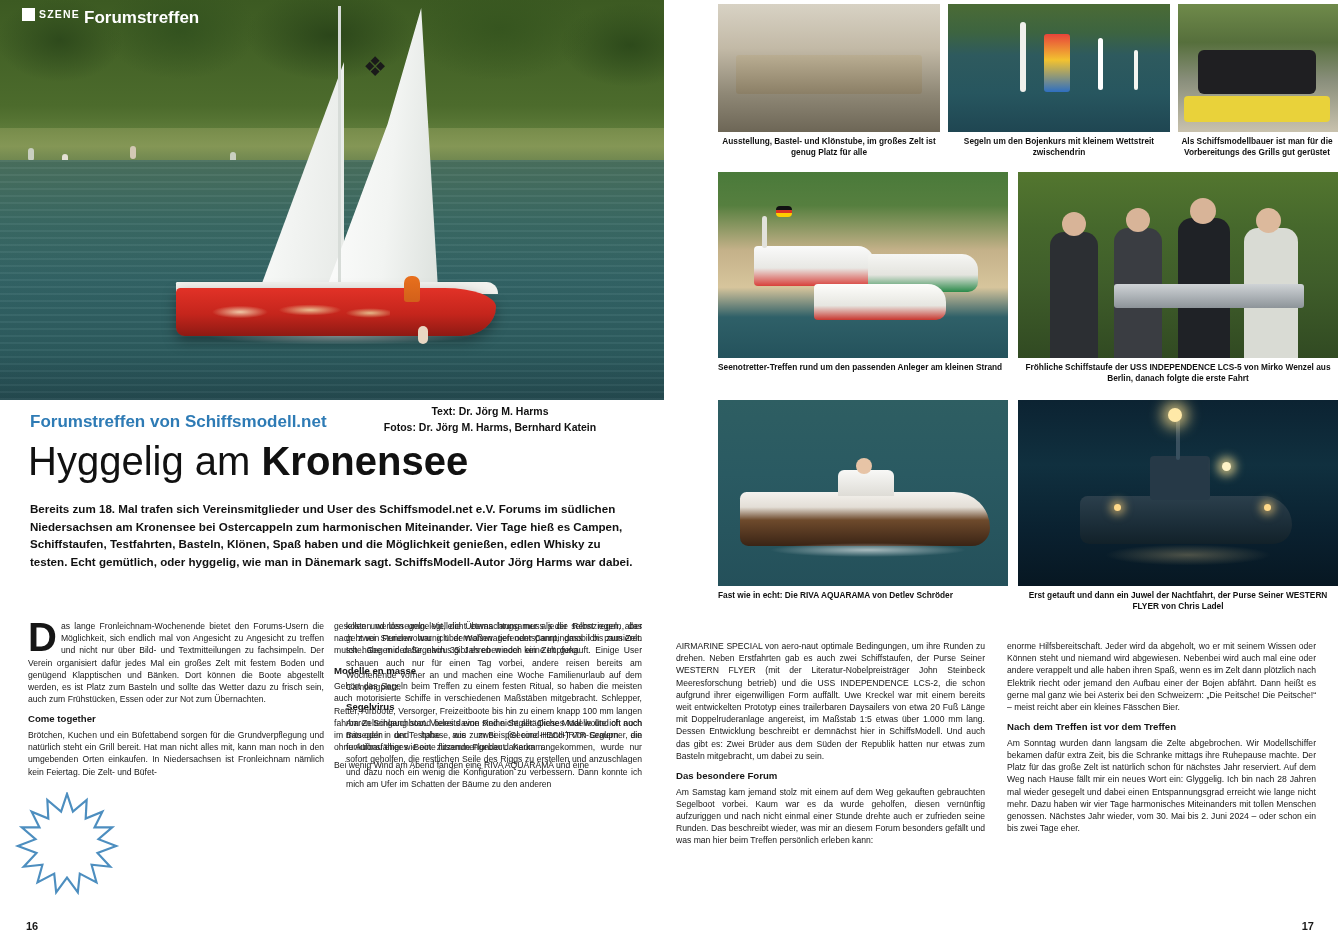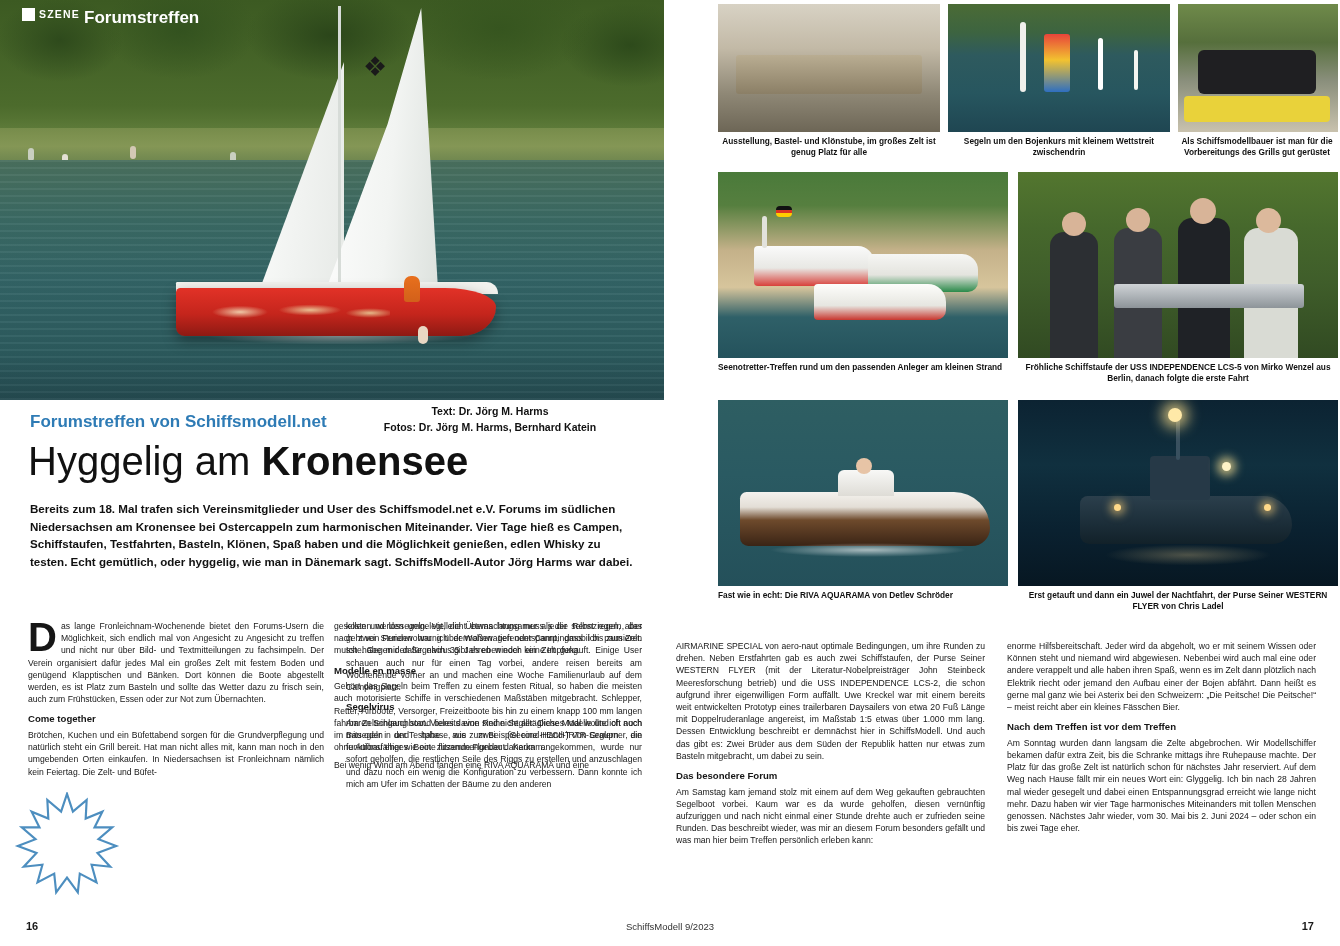"SchiffsModell 9/2023" div.footer-center { html: <div>SchiffsModell 9/2023</div> -> none }
